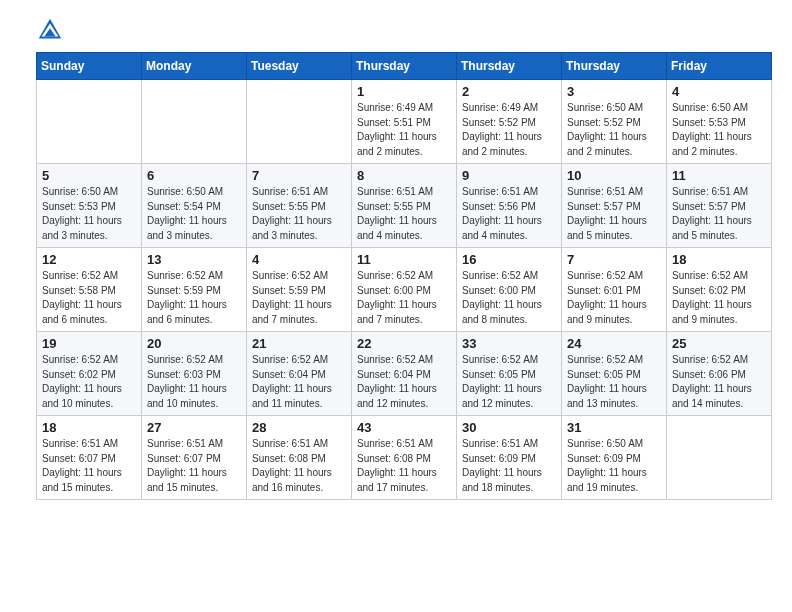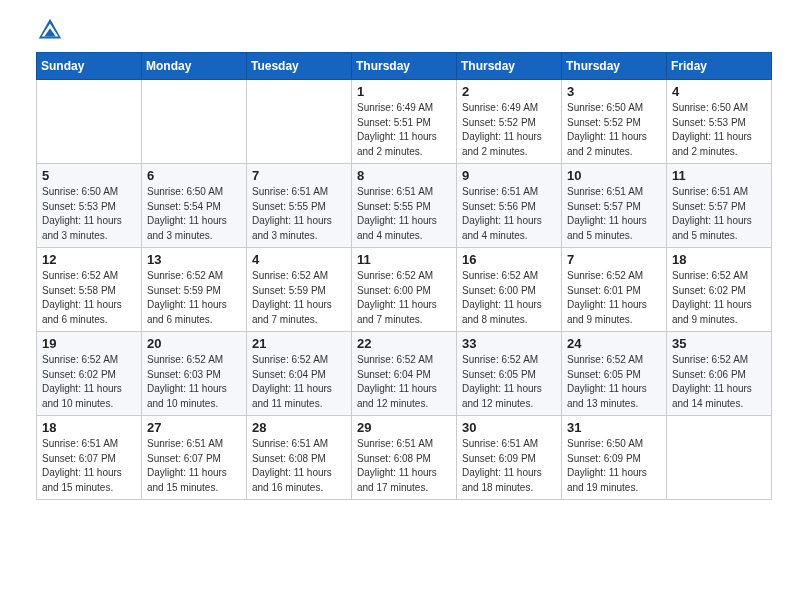"35" span.day-num { text: 35 -> 25 }
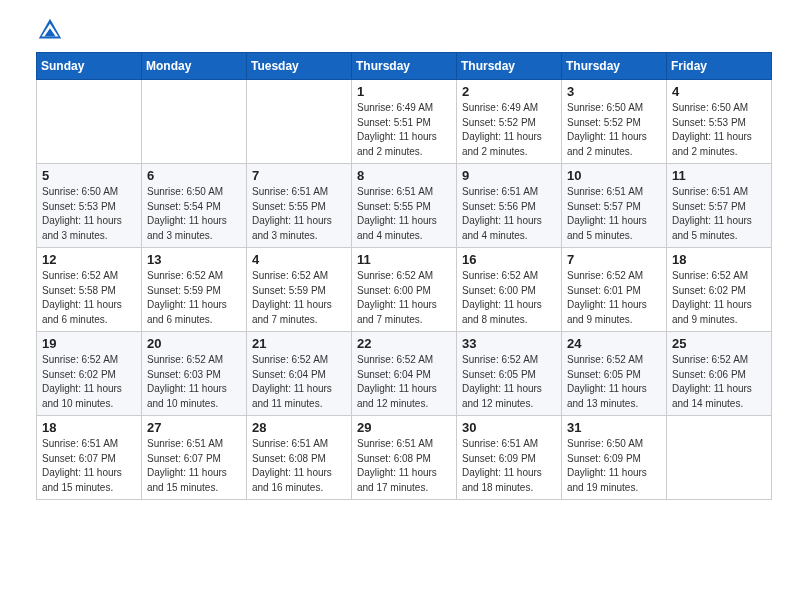"29" span.day-num { text: 29 -> 43 }
